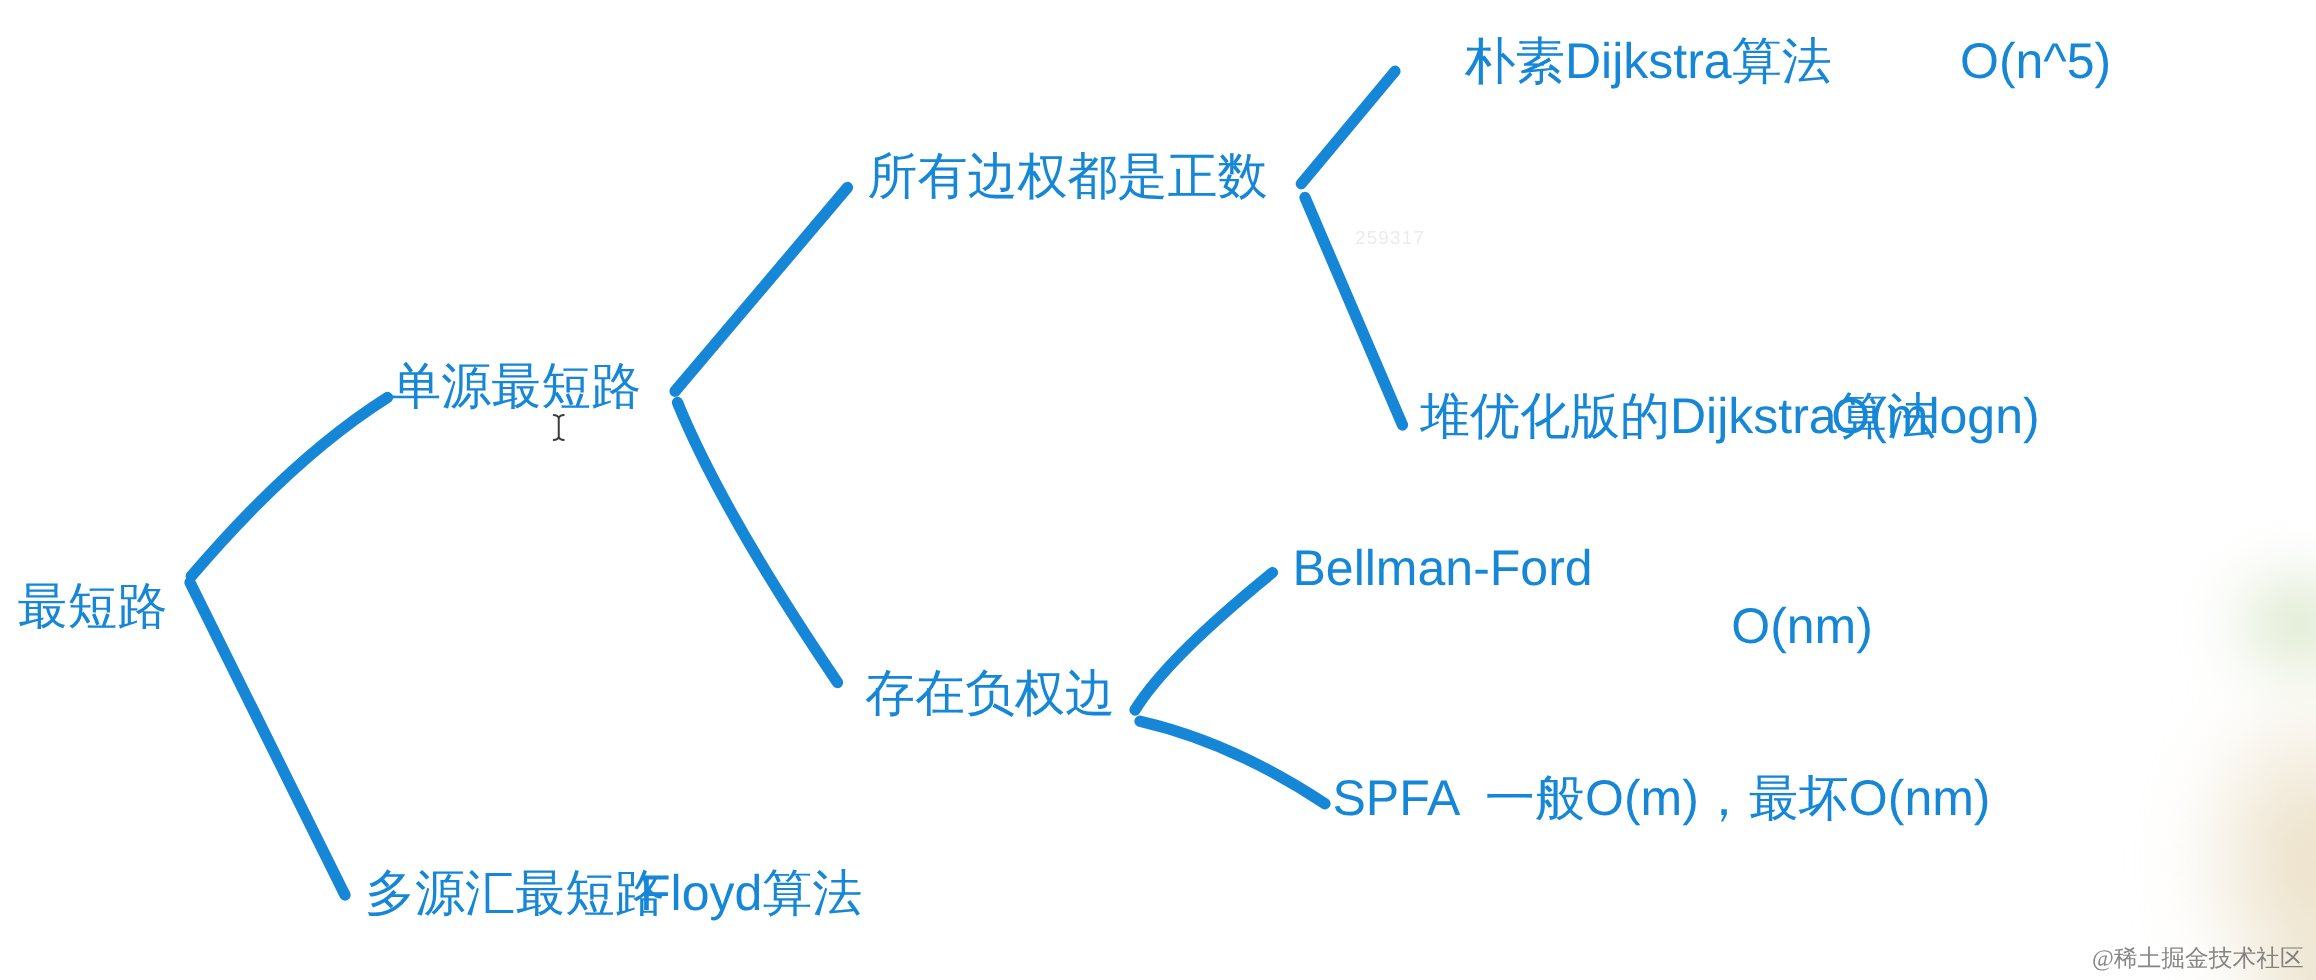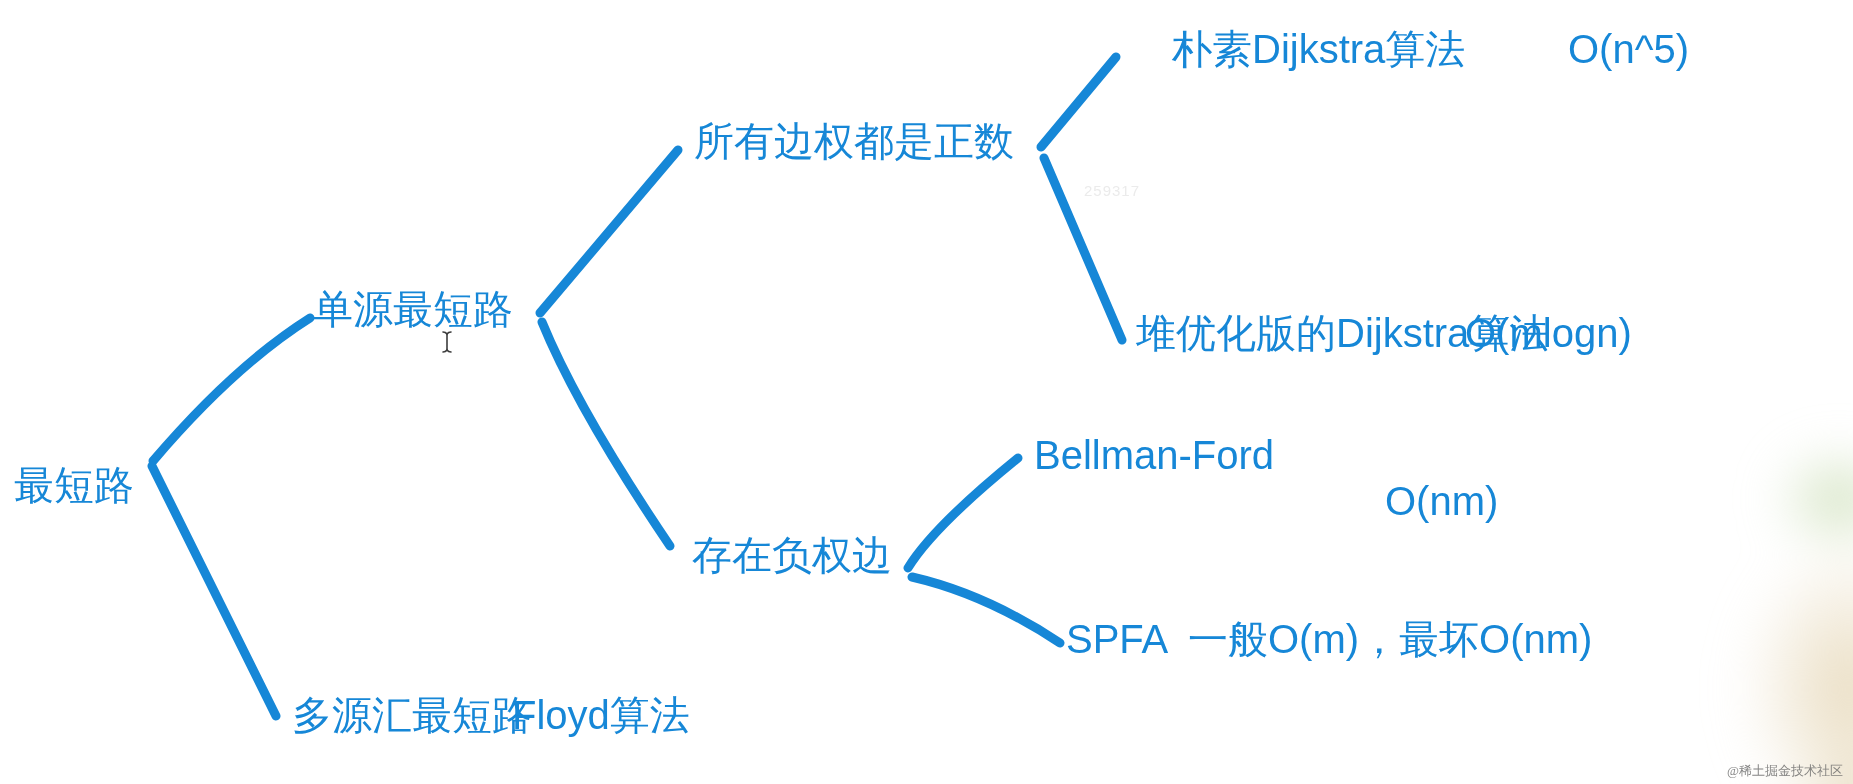"@稀土掘金技术社区" .community-wm { font-size: 13px -> 19px }
